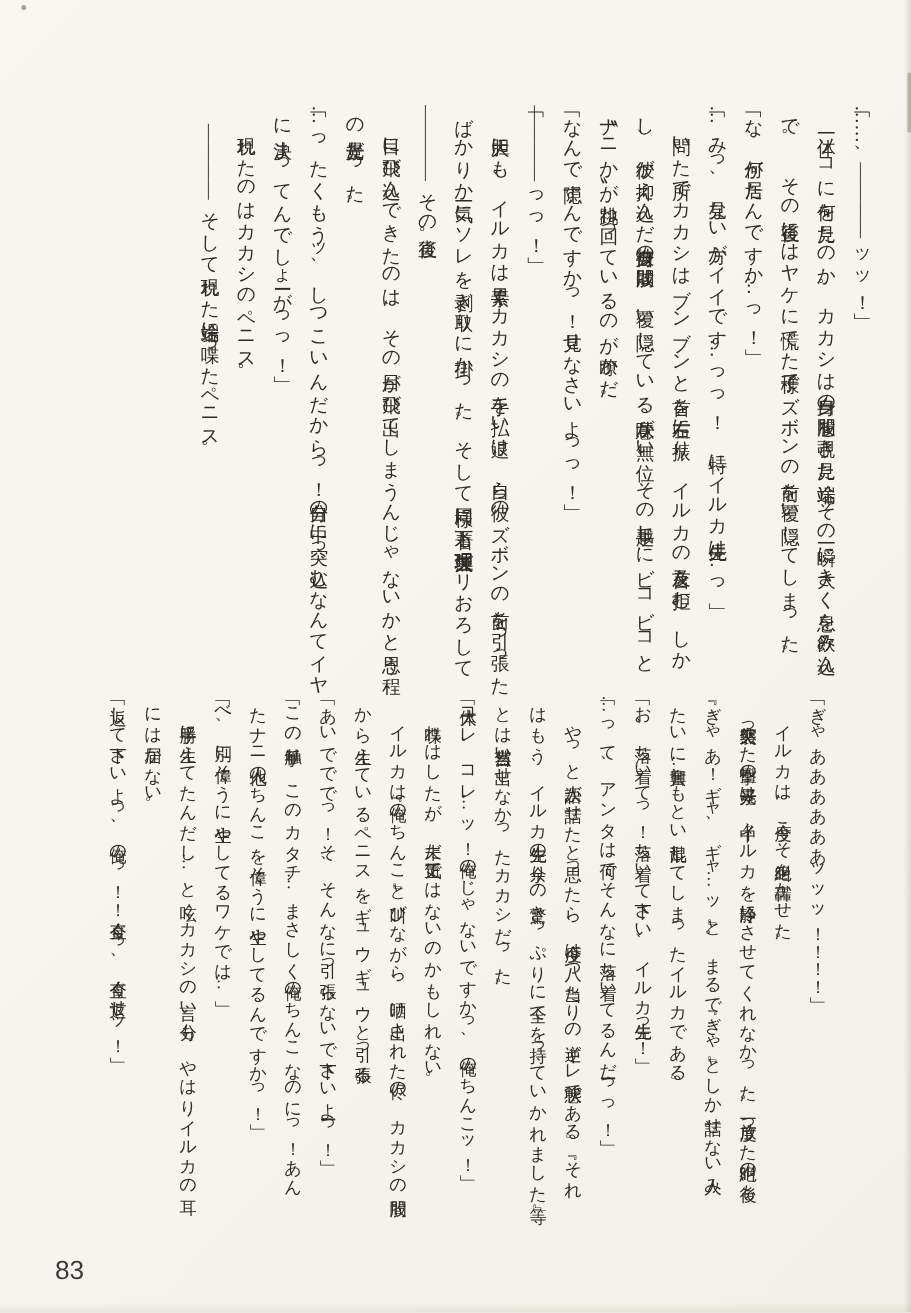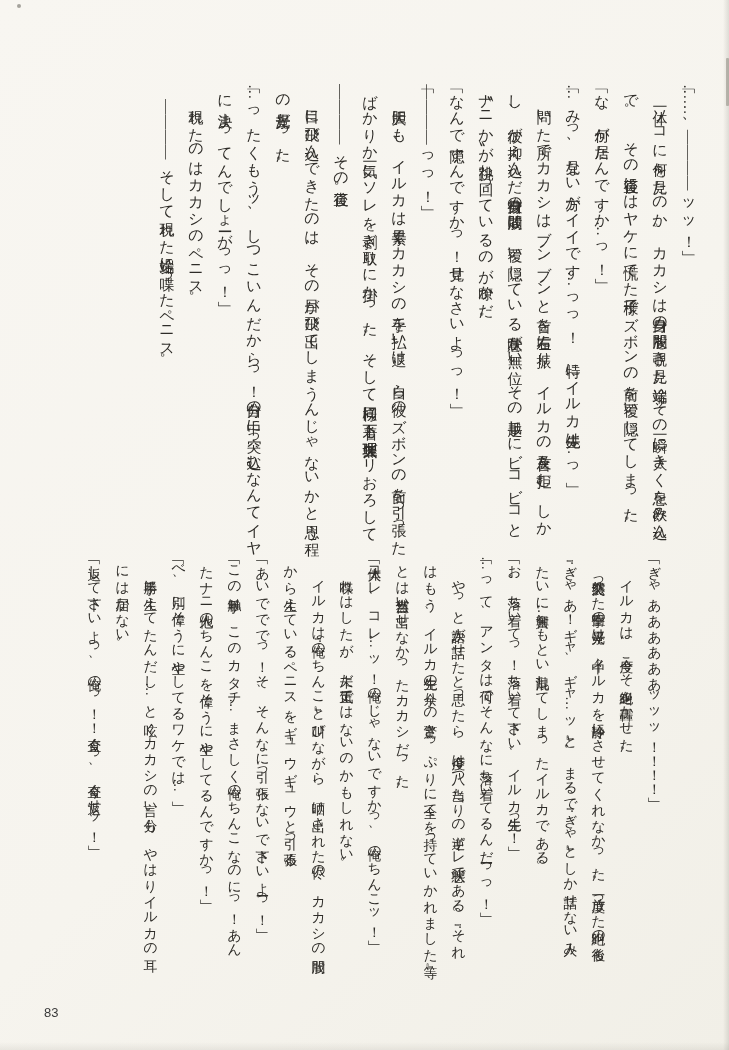"83" .page-number { font-size: 13px -> 21px }
